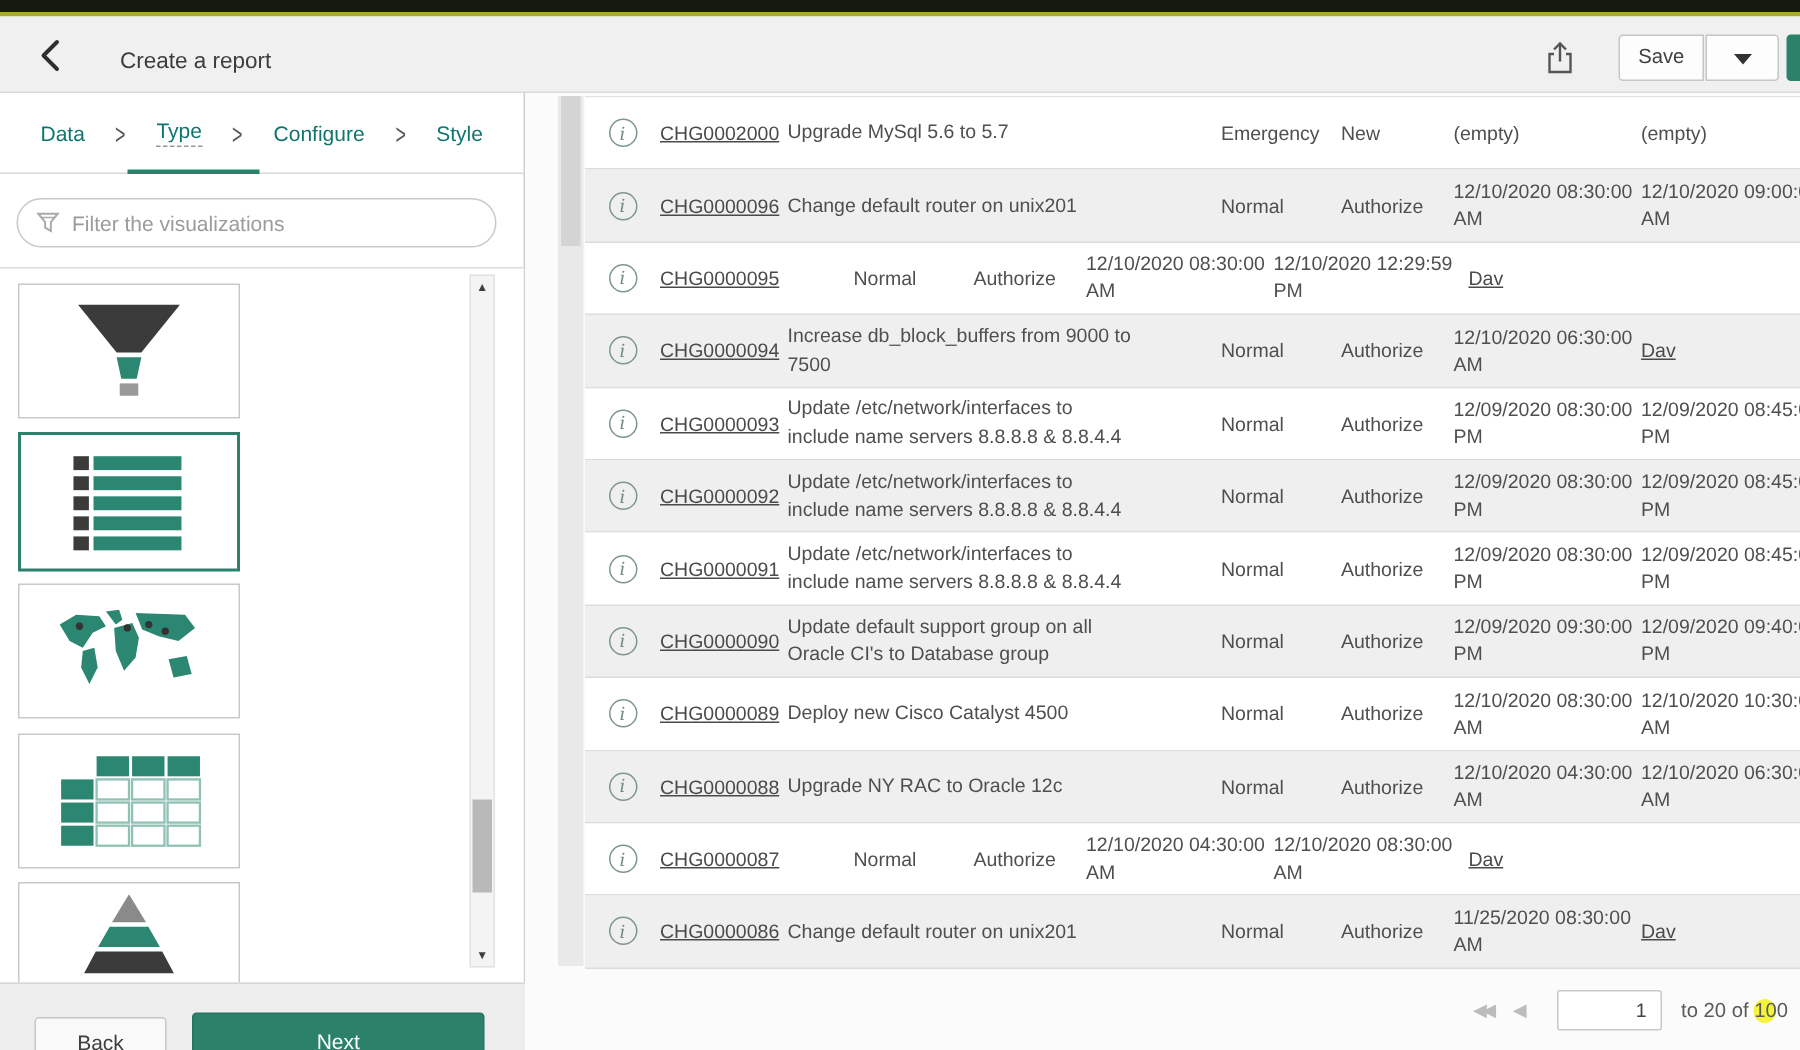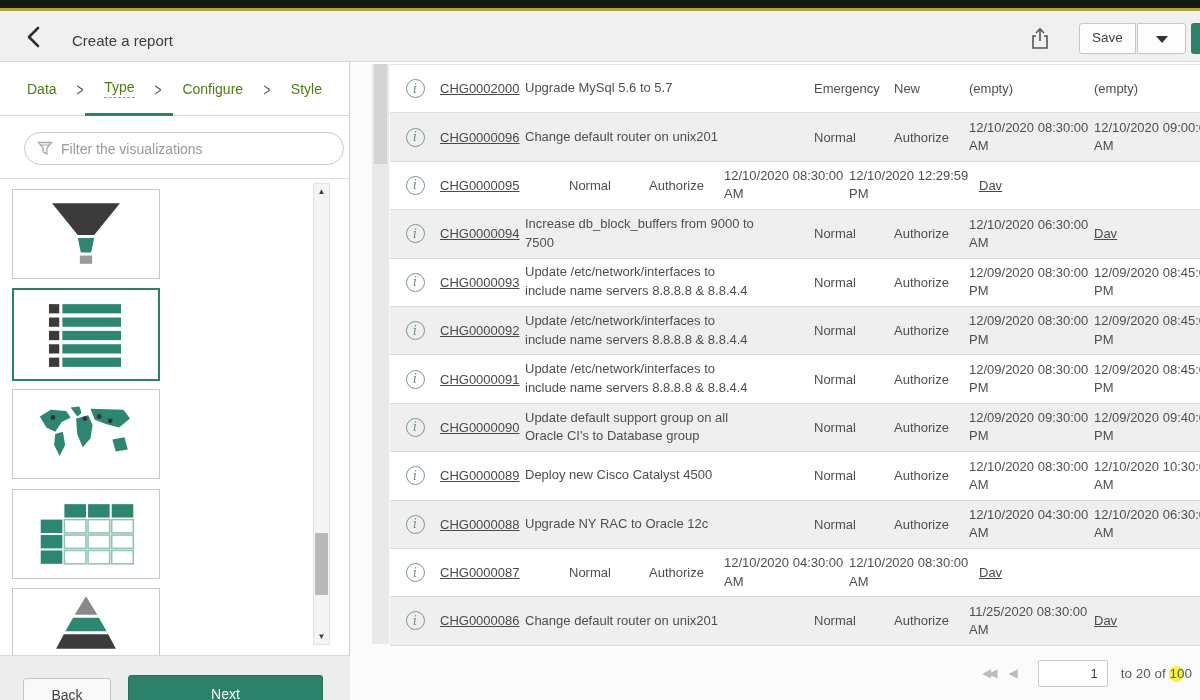"Create a report" .page-title { left: 72px -> 80px }
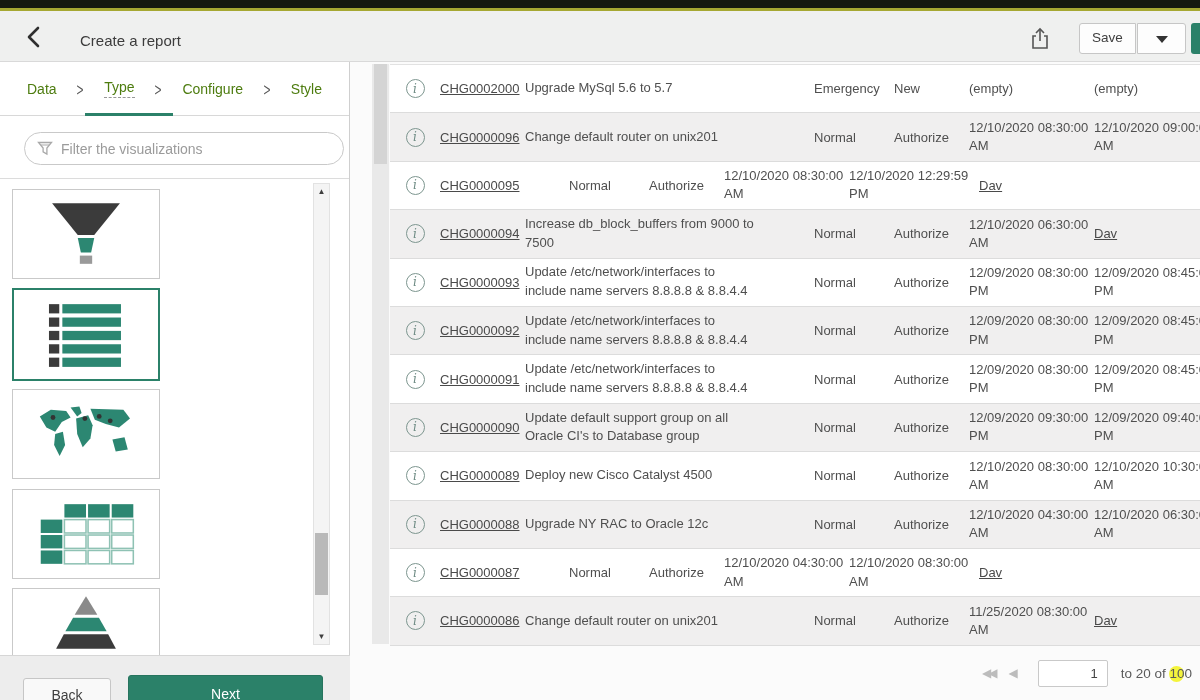"Data" .step { color: #4d7c0f -> #0f766e }
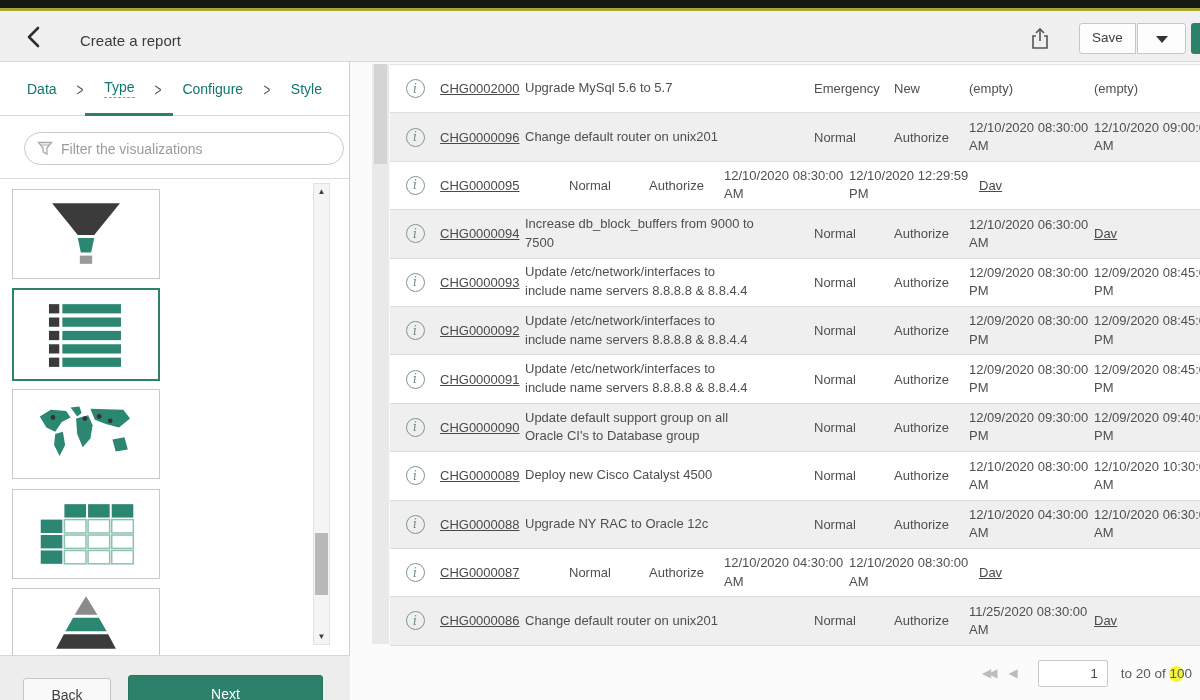"Filter the visualizations" .filter-box { left: 24px -> 11px }
